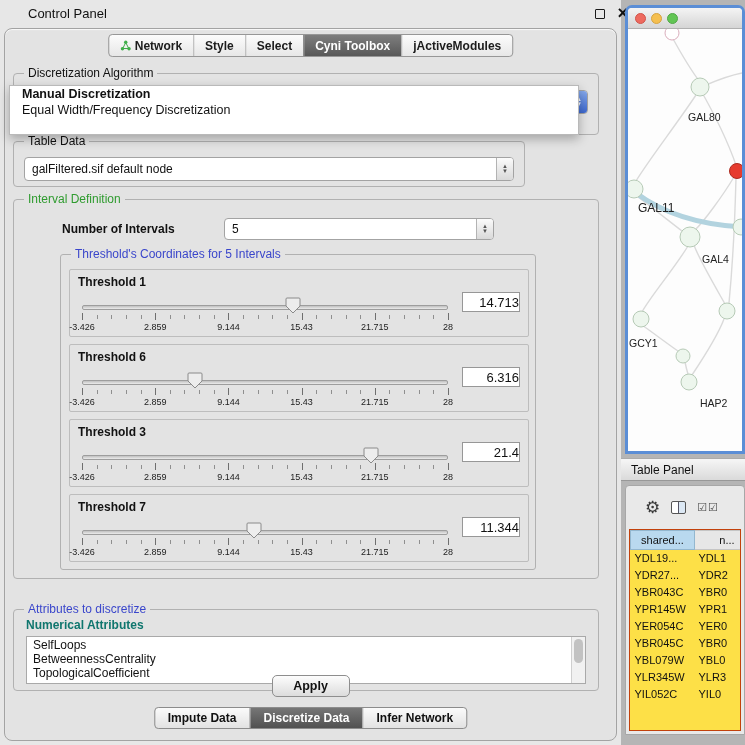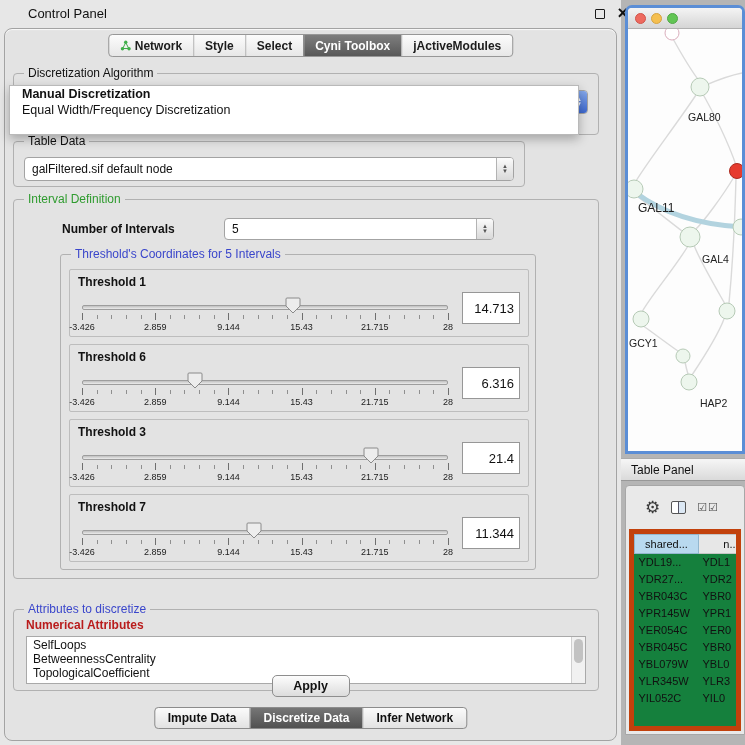"14.713" .value-box { height: 32px -> 20px; padding-right: 5px -> none }
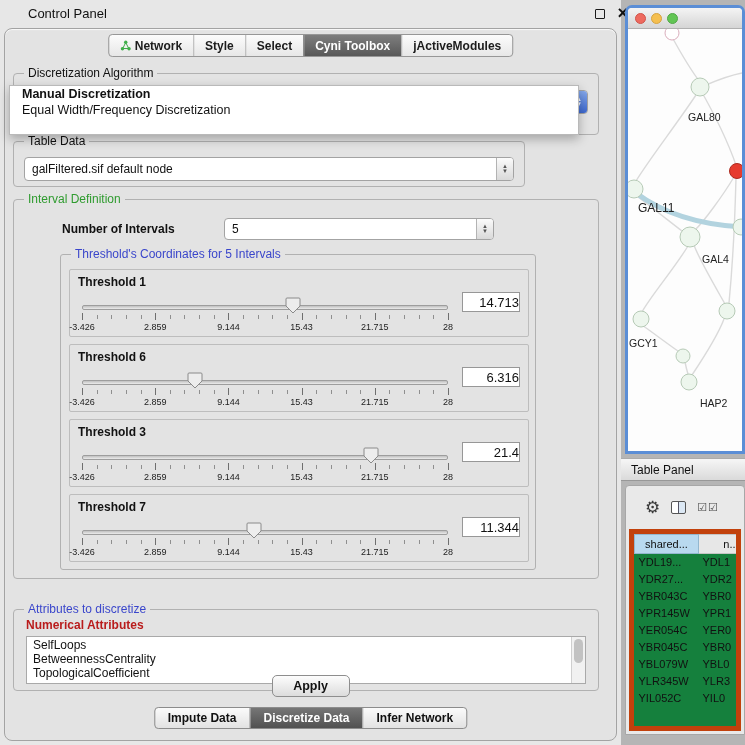"shared..." .tp-table-wrap { background: #15803d -> #fde047; border: 5px solid #c2410c -> 1px solid #c2410c }
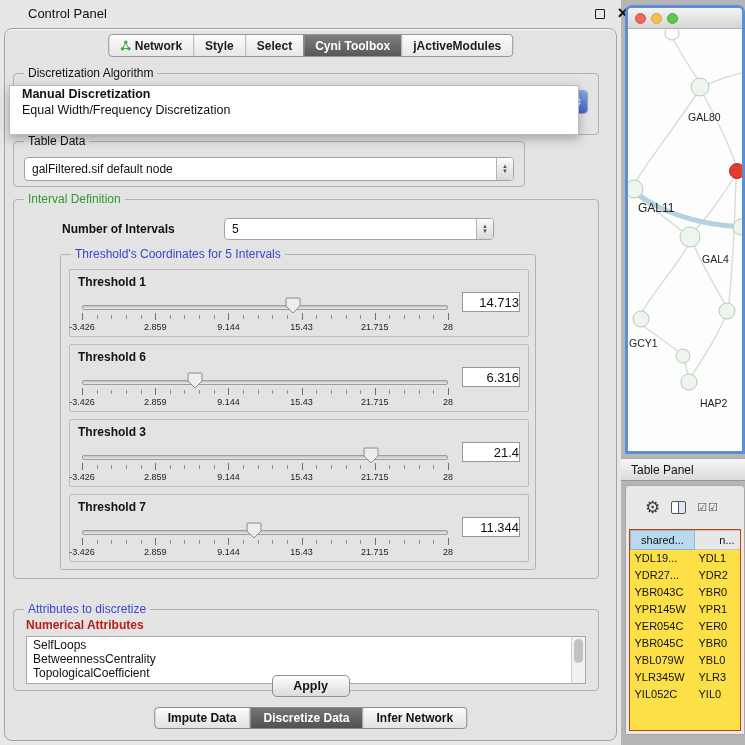"Numerical Attributes" .num-attr-label { color: #b91c1c -> #0f766e }
